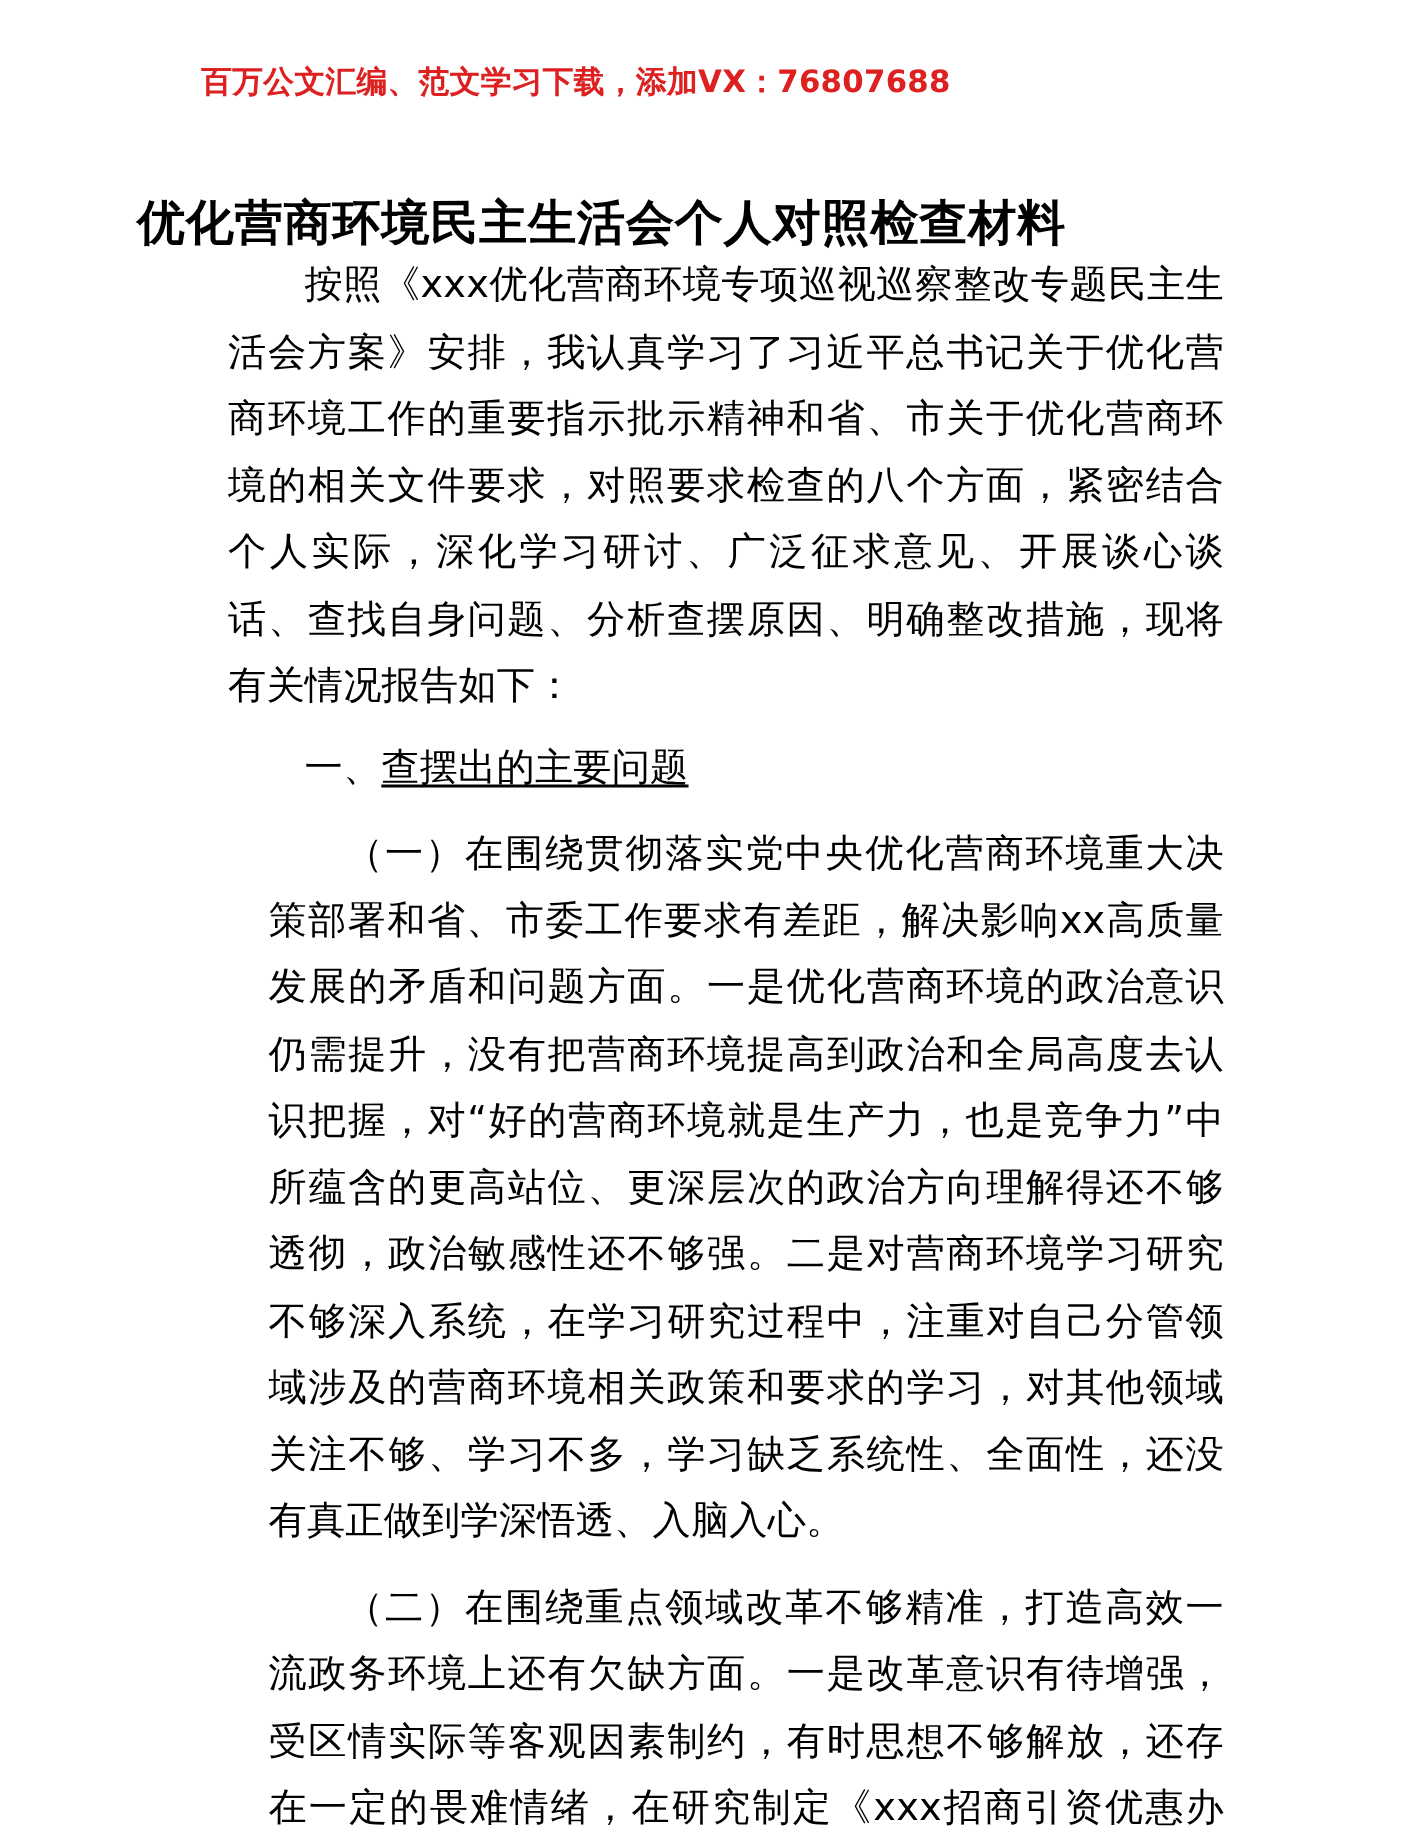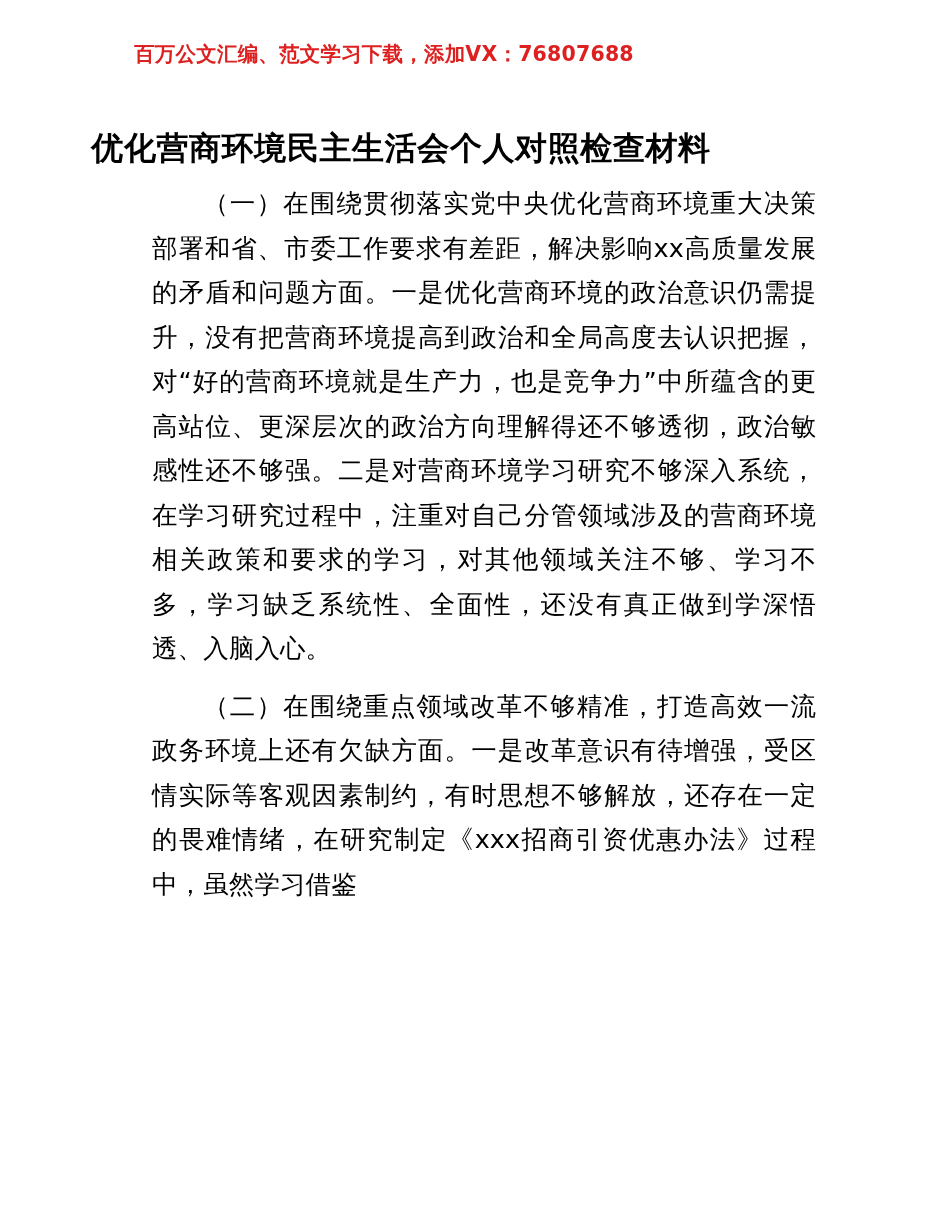"按照《xxx优化营商环境专项巡视巡察整改专题民主生活会方案》安排，我认真学习了习" p.para { html: none -> <p>按照《xxx优化营商环境专项巡视巡察整改专题民主生活会方案》安排，我认真学习了习近平总书记关于优化营商环境工作的重要指示批示精神和省、市关于优化营商环境的相关文件要求，对照要求检查的八个方面，紧密结合个人实际，深化学习研讨、广泛征求意见、开展谈心谈话、查找自身问题、分析查摆原因、明确整改措施，现将有关情况报告如下：</p> }
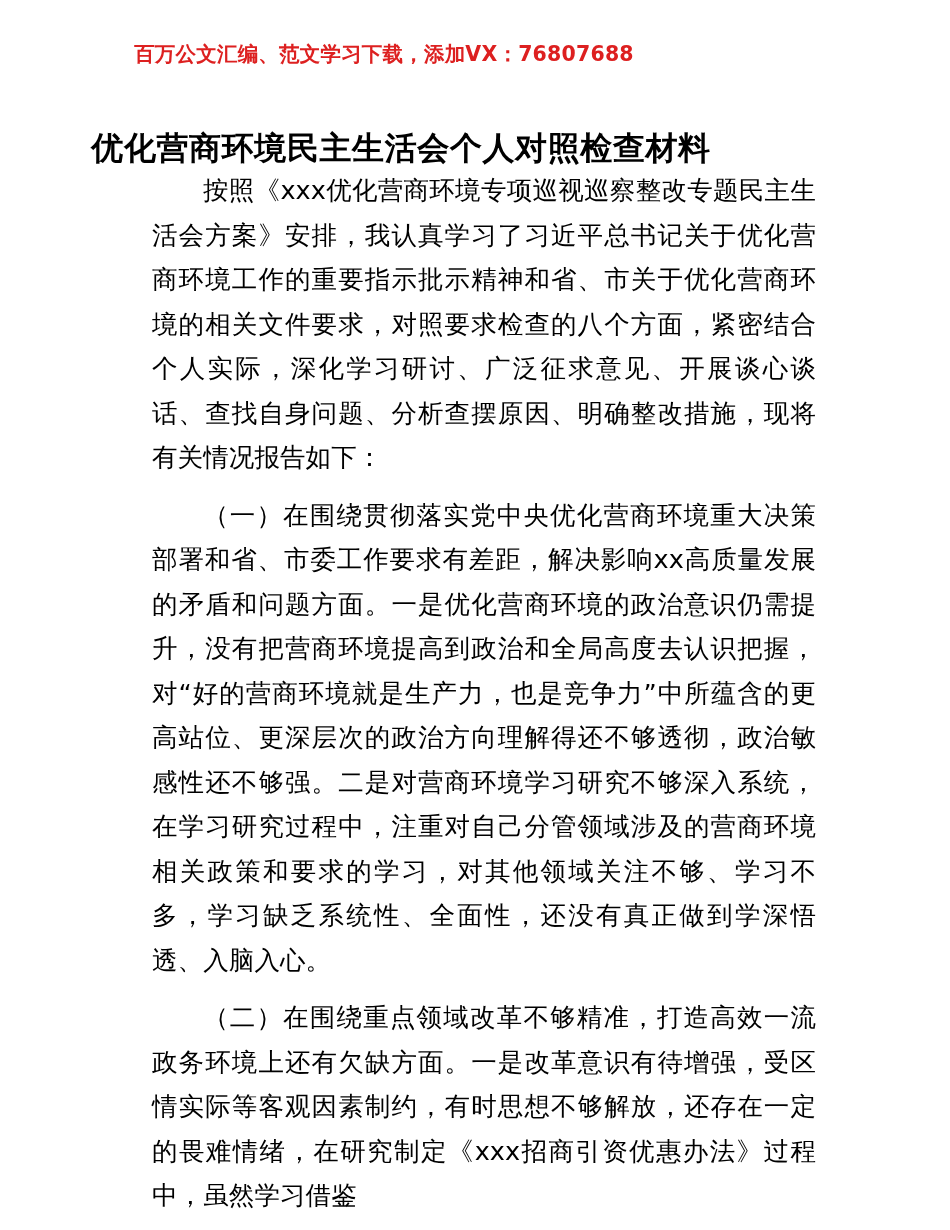"一、查摆出的主要问题" p.para { html: none -> <p> <span>一、</span><span>查摆出的主要问题</span> </p> }
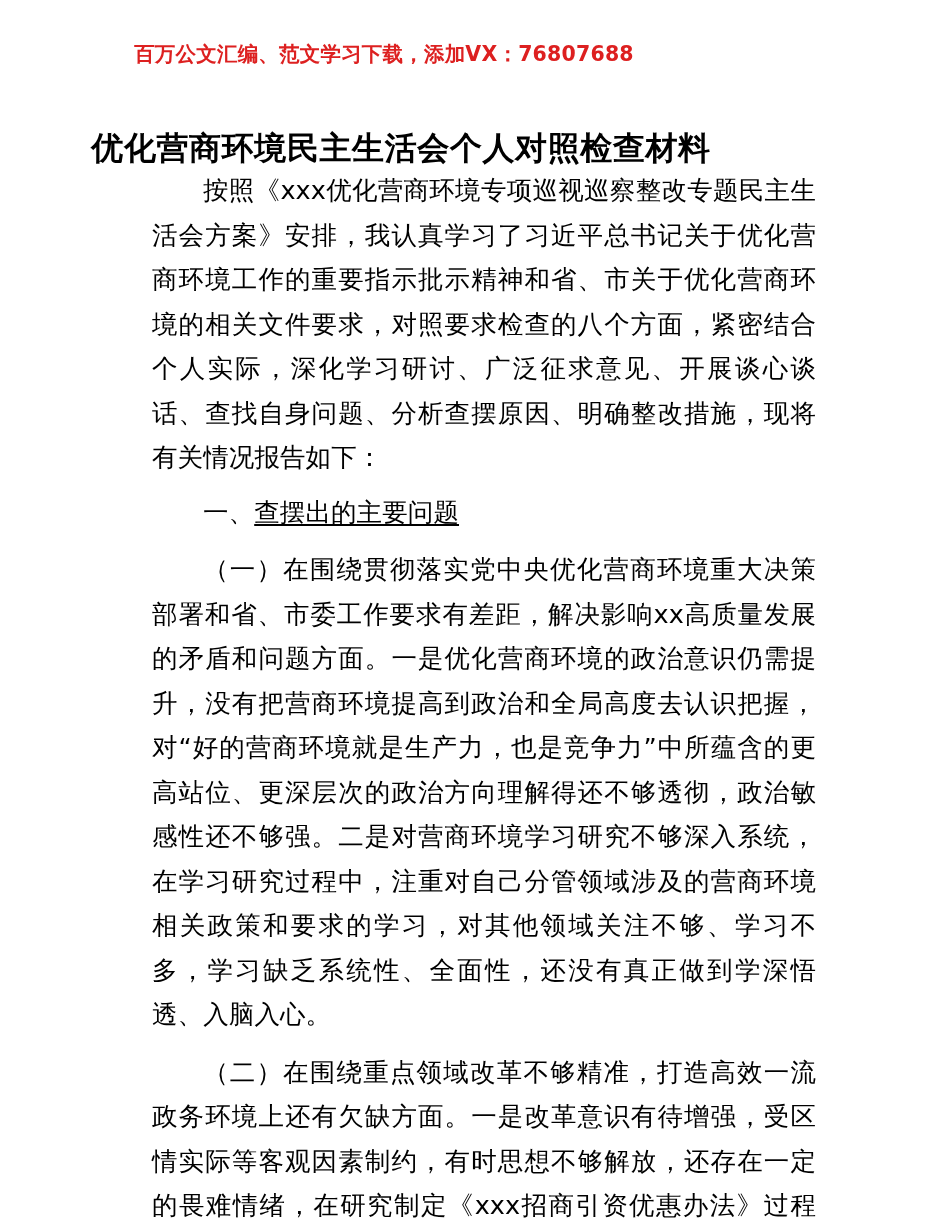"（一）在围绕贯彻落实党中央优化营商环境重大决策部署和省、市委工作要求有差距，解决" .para.spaced-top { margin-left: none -> 27px }
